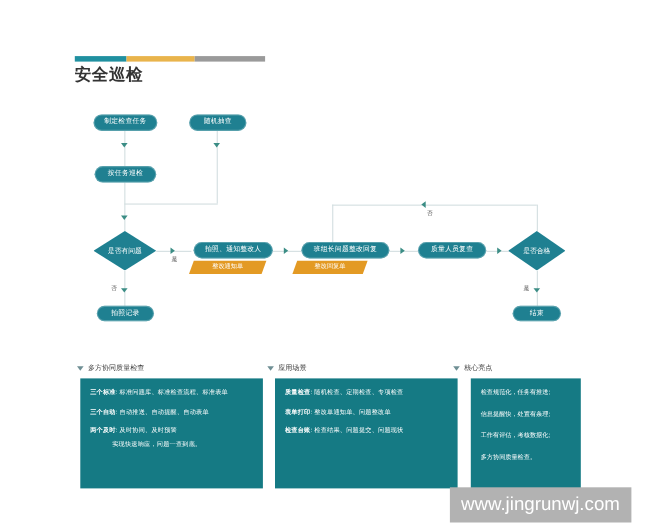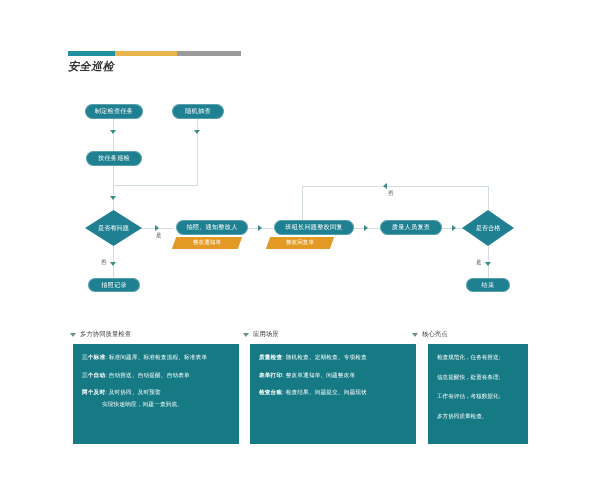"安全巡检" .card-title { font-size: 11px -> 15px; font-style: italic -> none }
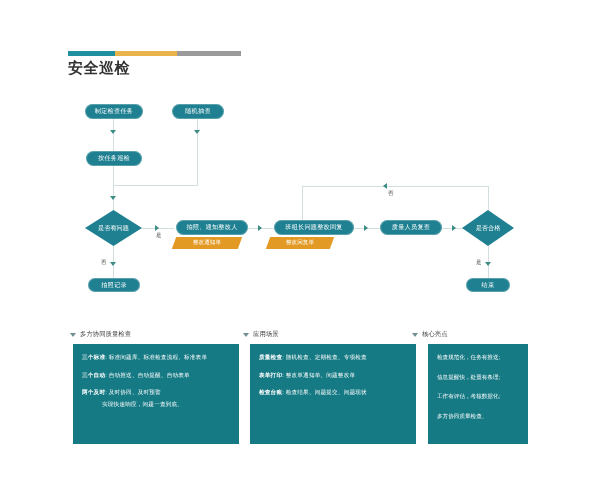"www.jingrunwj.com" div.watermark { html: none -> <div>www.jingrunwj.com</div> }
